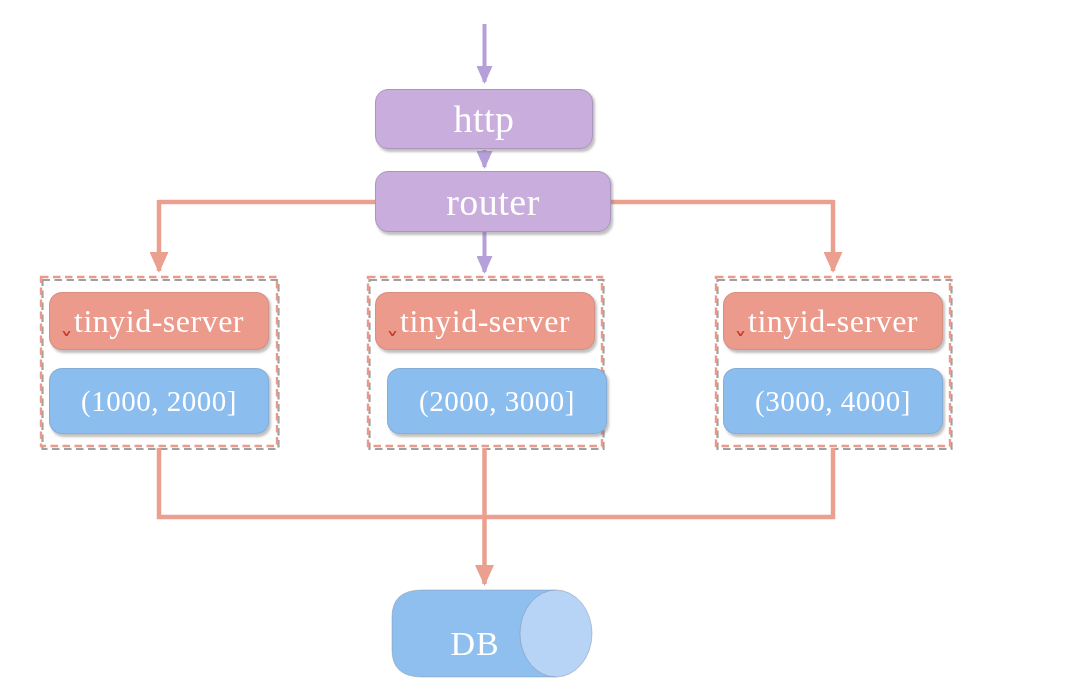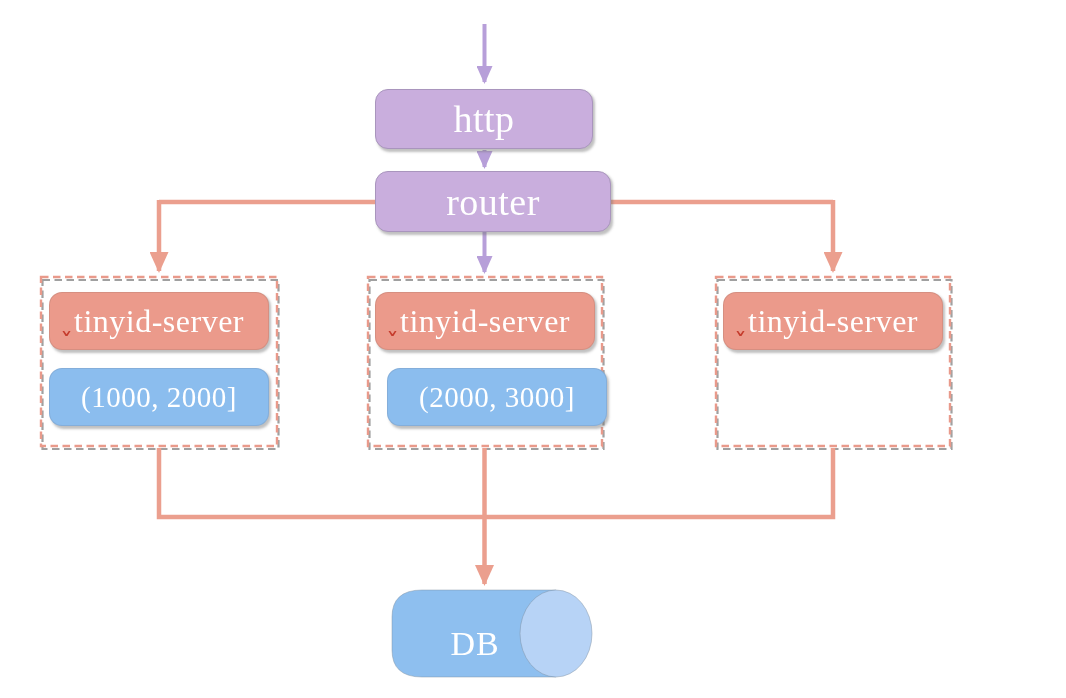"(1000, 2000]" .group .node-blue { height: 58px -> 66px }
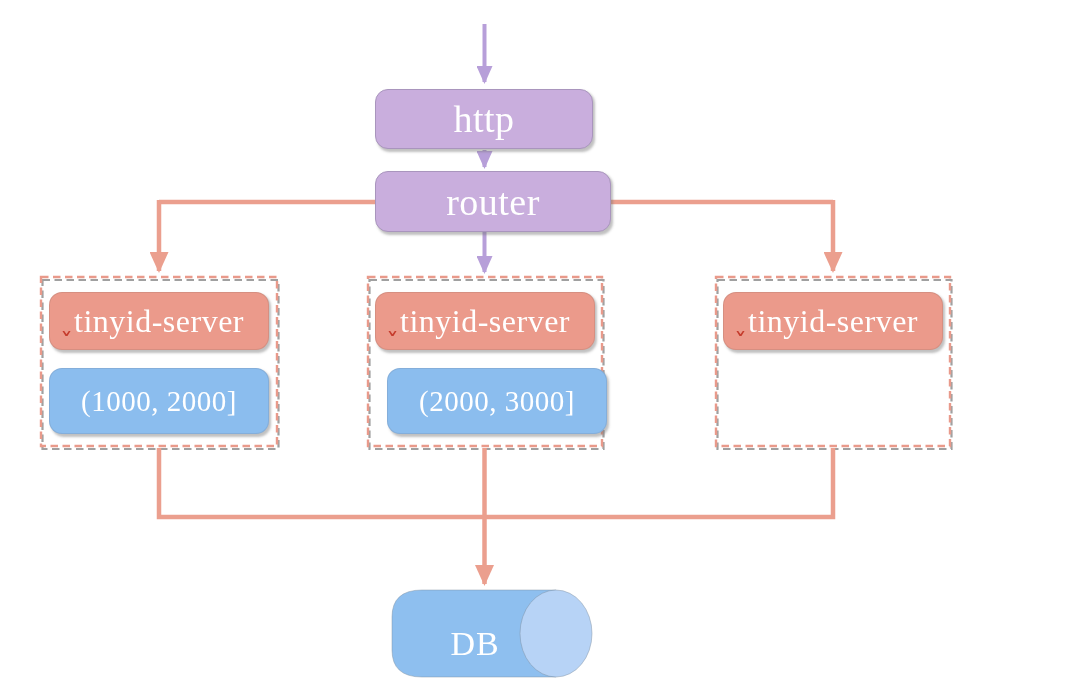"(3000, 4000]" div.node { html: none -> <div> <span>(3000, 4000]</span> </div> }
